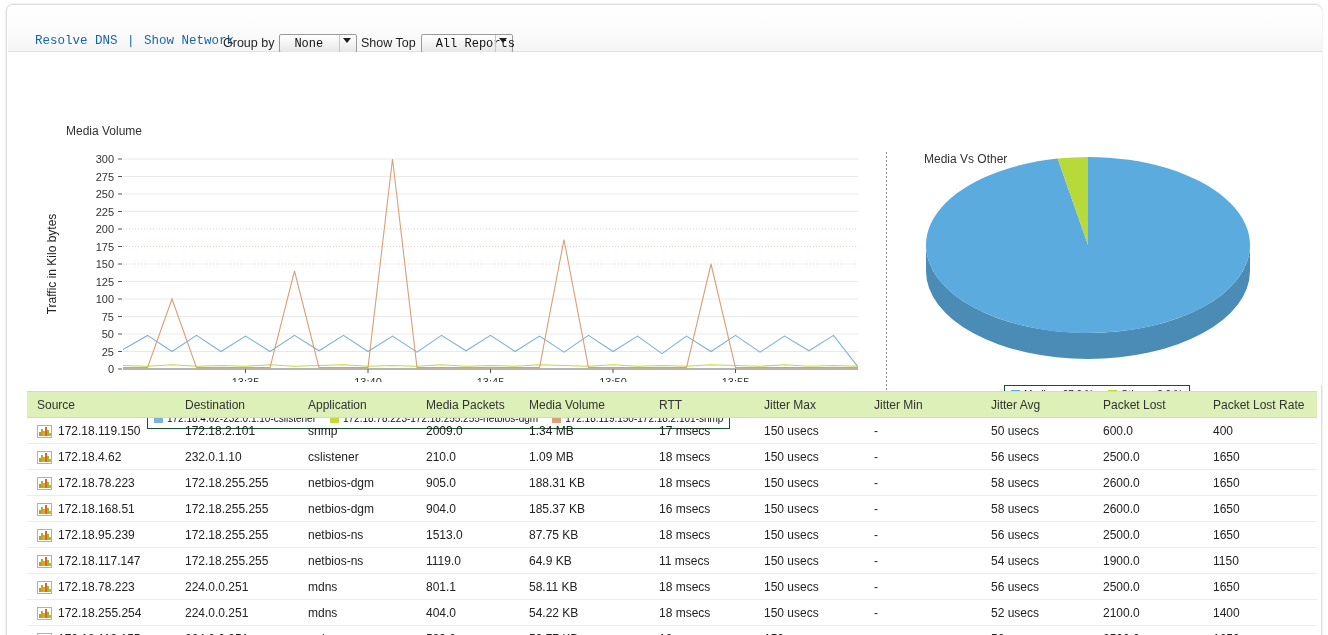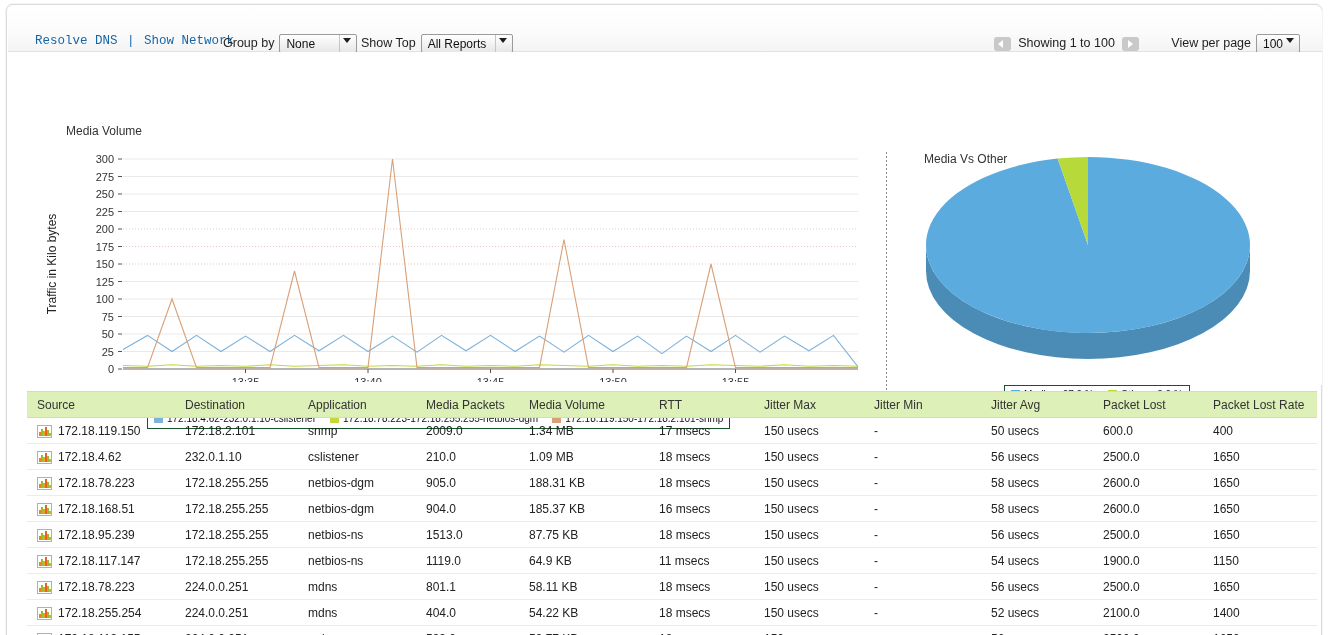"None" .select { font-family: none -> Liberation Mono, monospace; padding: 2px 22px 0 6px -> 2px 22px 0 14px }
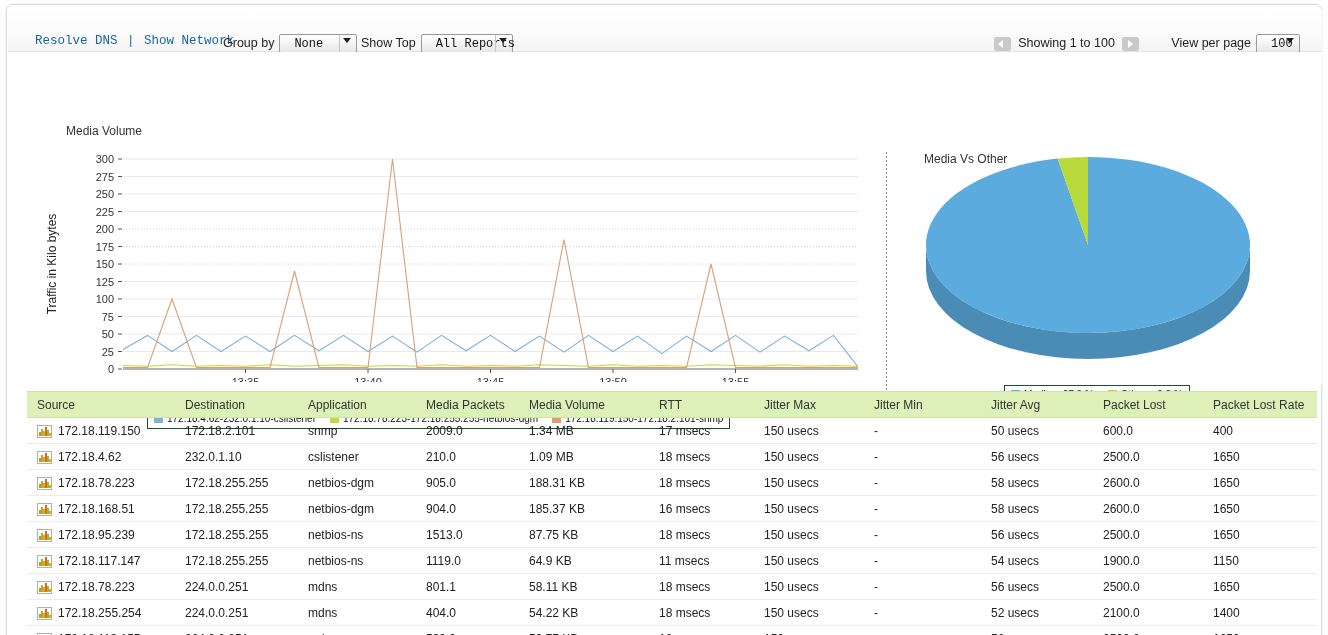"Showing 1 to 100 View" div.tb-right { html: <div> <span> <span></span><span>Showing 1 to 100</span><span></span> </span> <span> <span>View per page</span><span><span>100</span><span></span></span> </span> </div> -> none }
